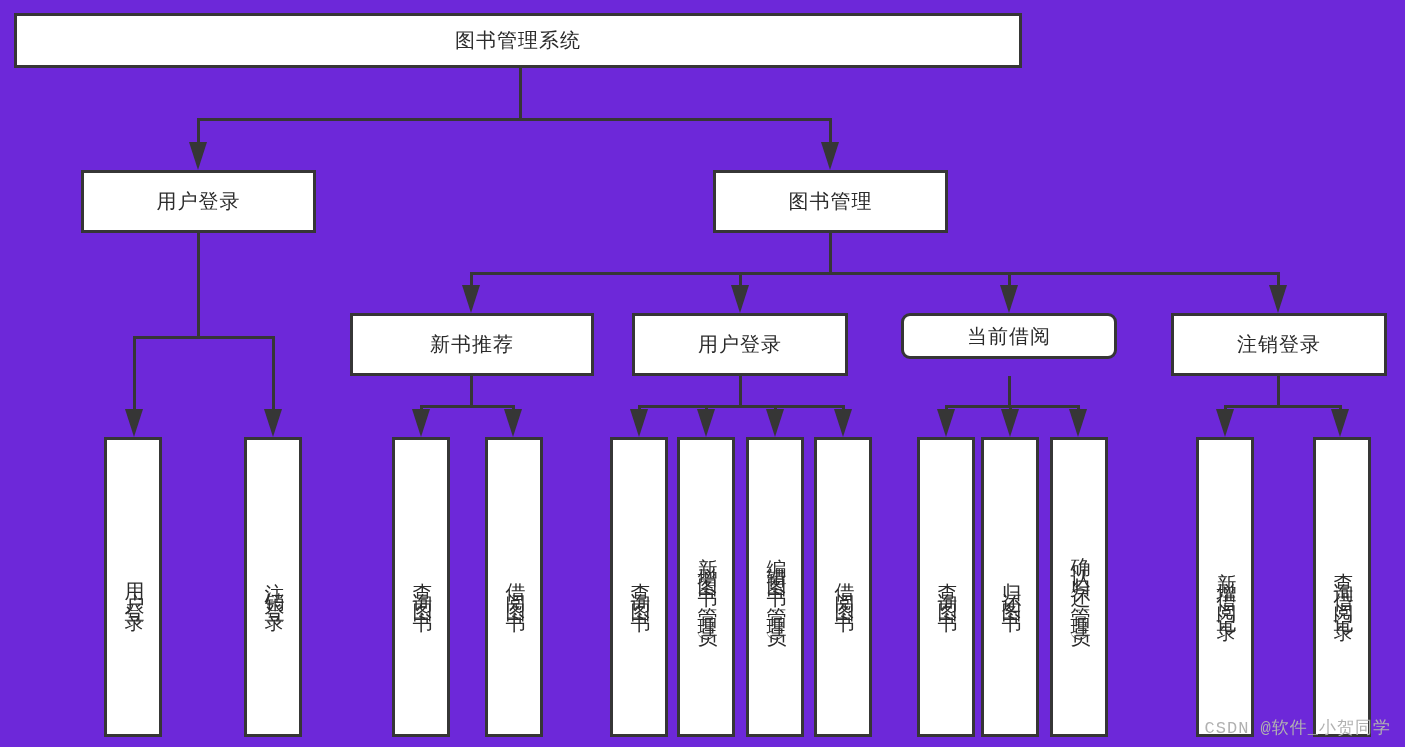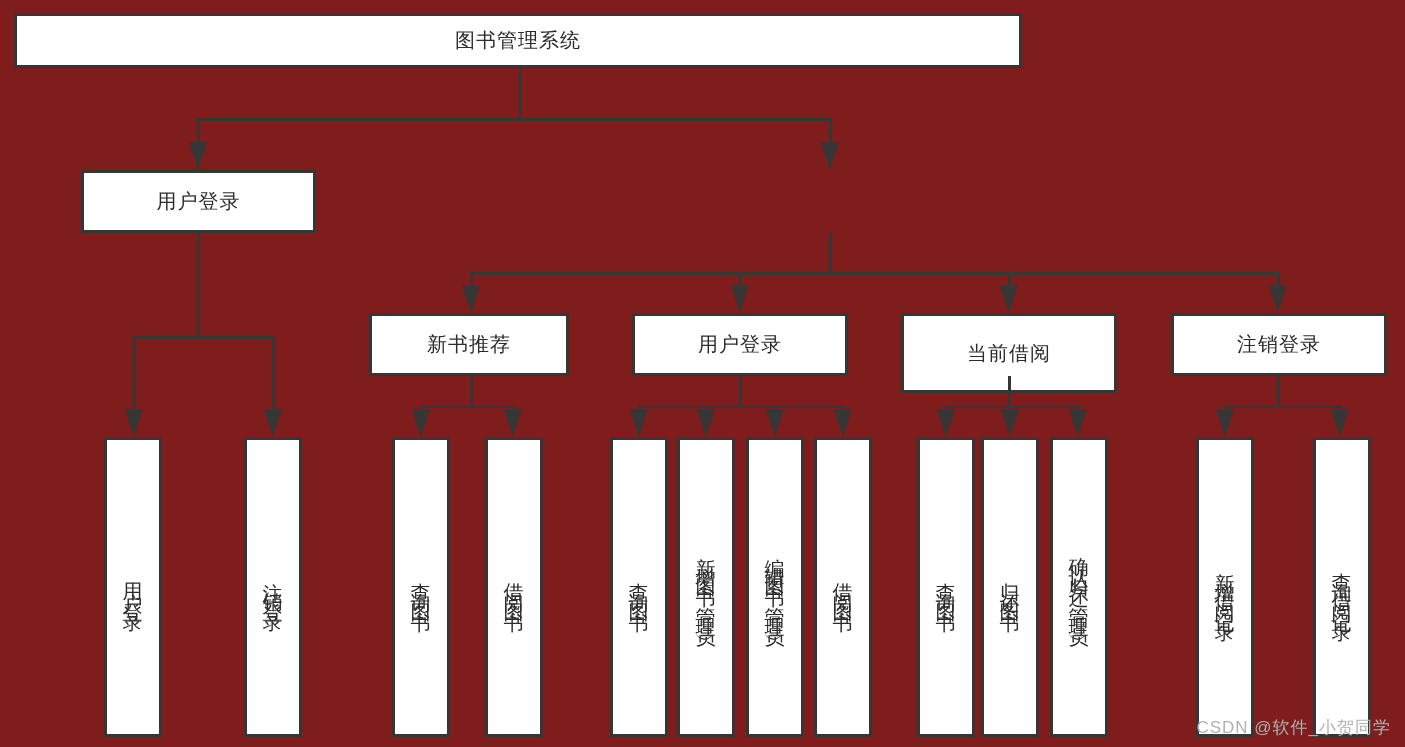"图书管理系统" .stage { background: #7f1d1d -> #6d28d9; font-family: Liberation Sans, sans-serif -> Liberation Mono, monospace }
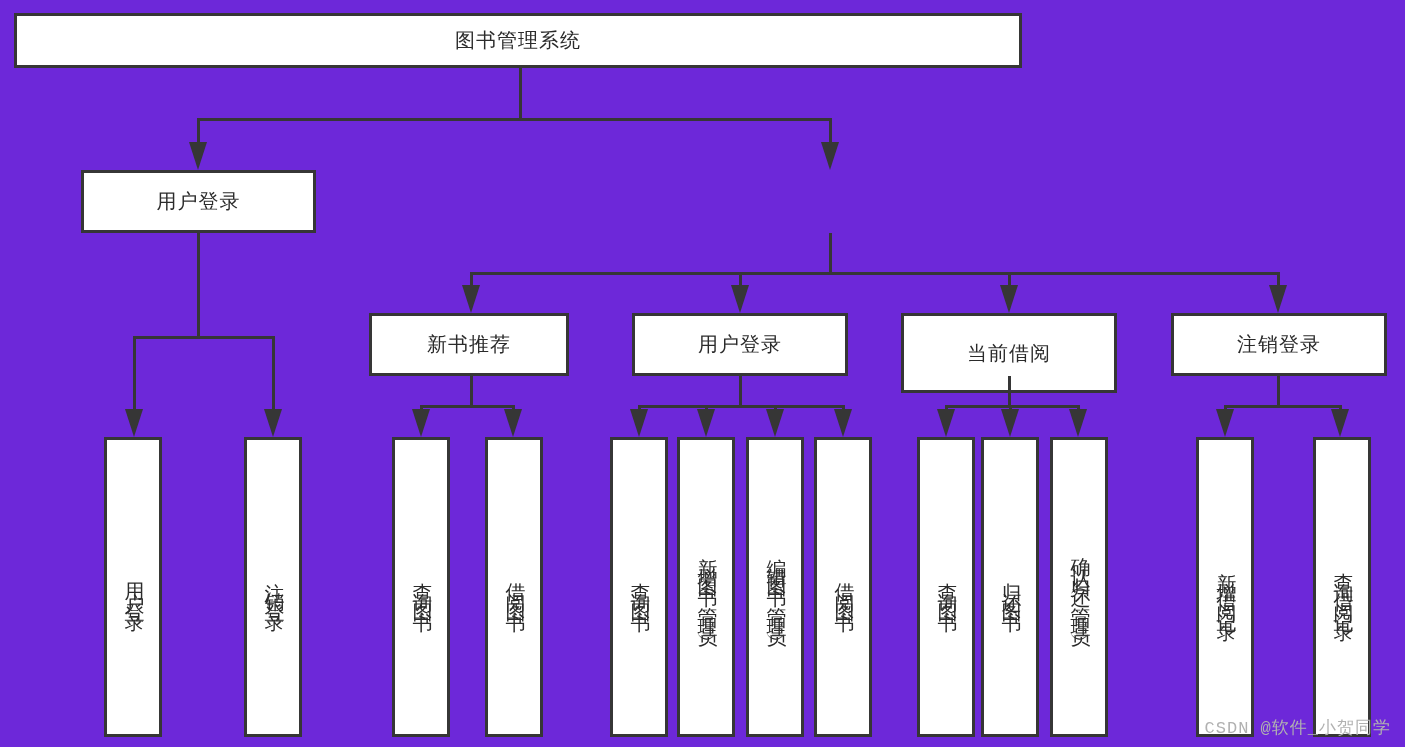"图书管理" div.box { html: none -> <div> <span>图书管理</span> </div> }
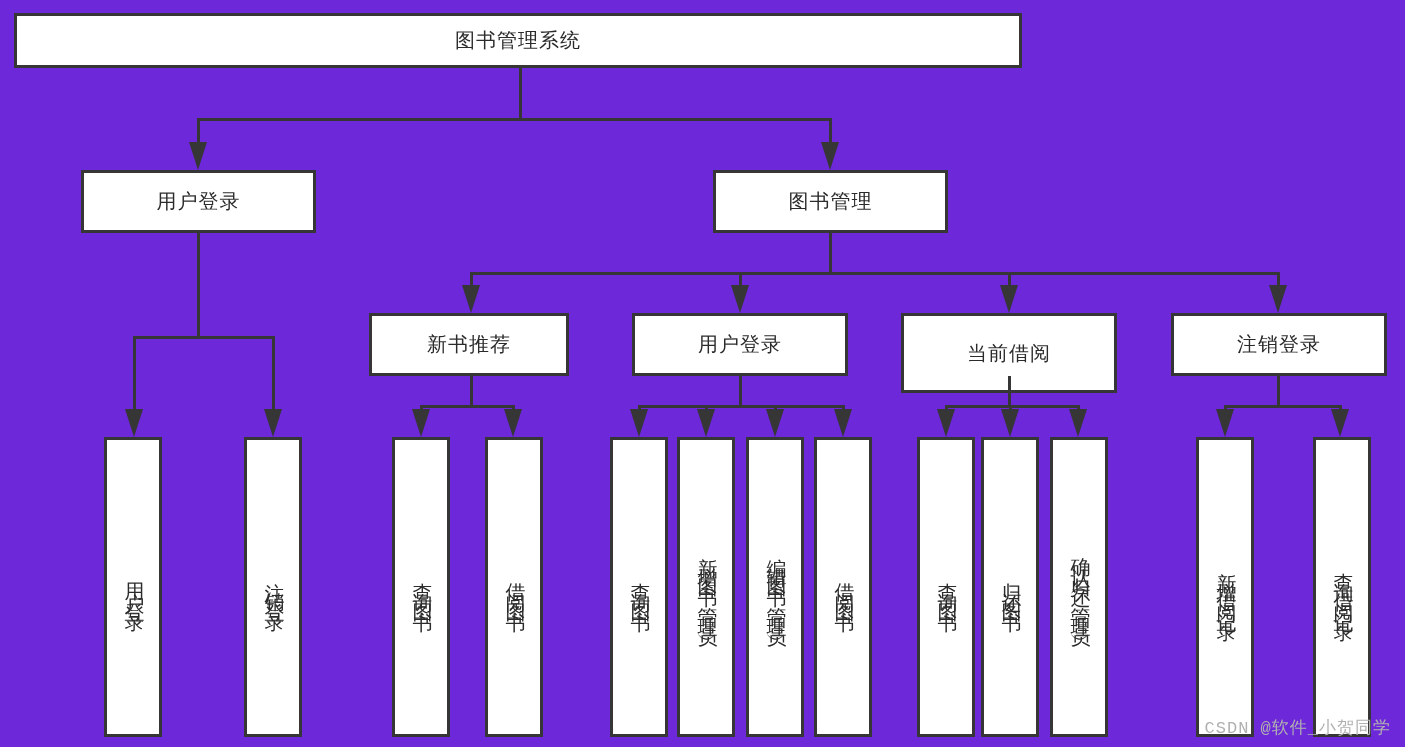"新书推荐" div.box { left: 369px -> 350px; width: 200px -> 244px }
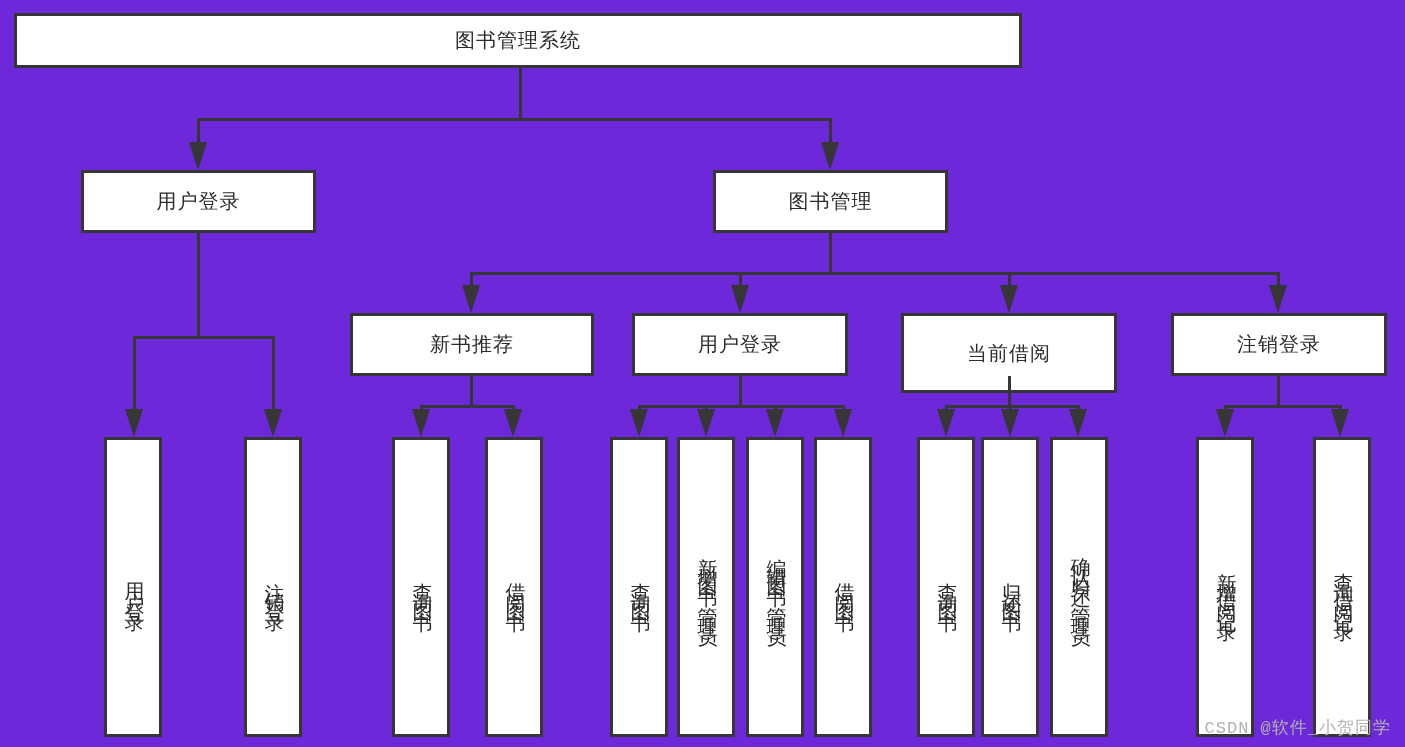"当前借阅" div.box { border-radius: none -> 9px; height: 80px -> 46px }
